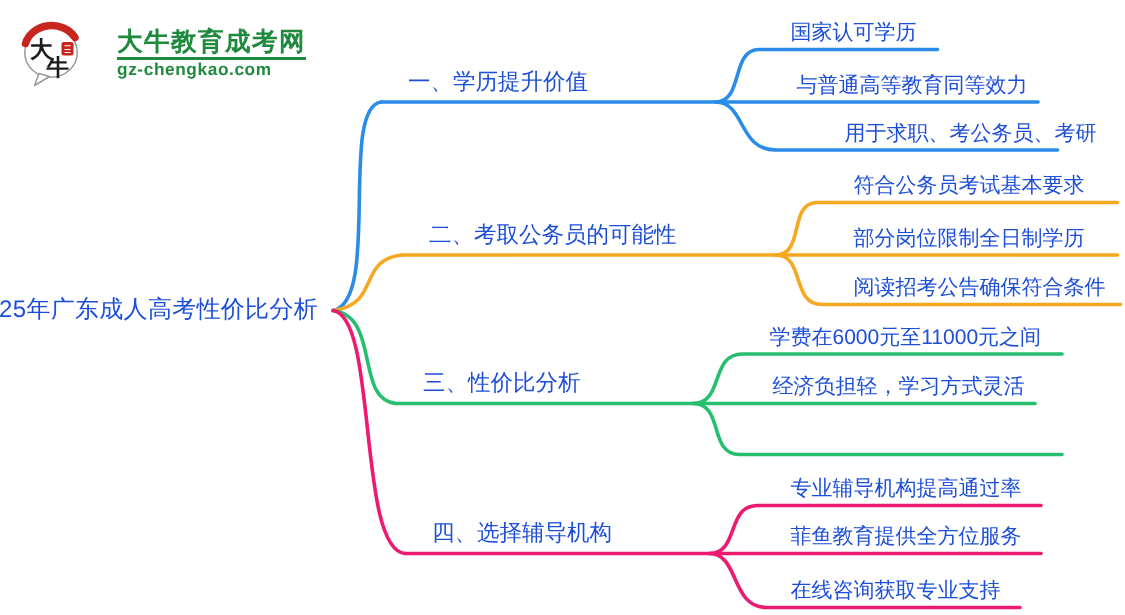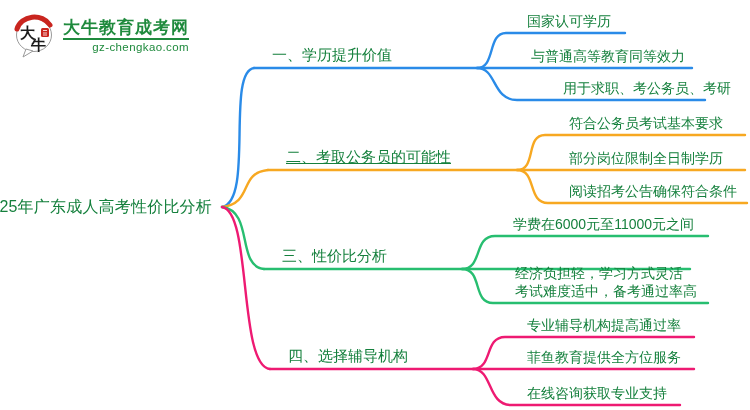"大牛教育成考网" .logo-text { margin-left: 6px -> 21px }
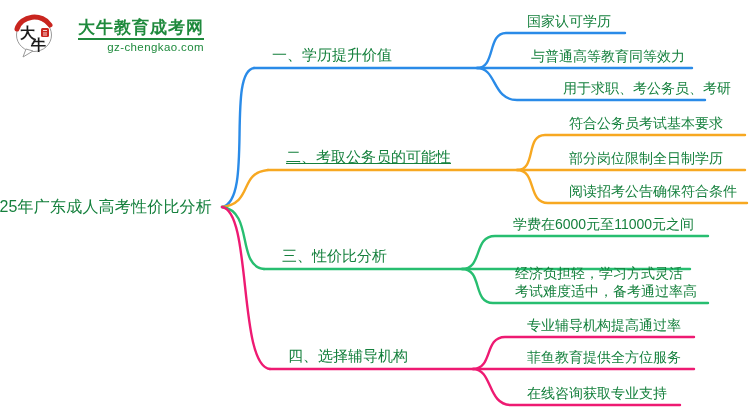"国家认可学历" .node { color: #15803d -> #1d4ed8 }
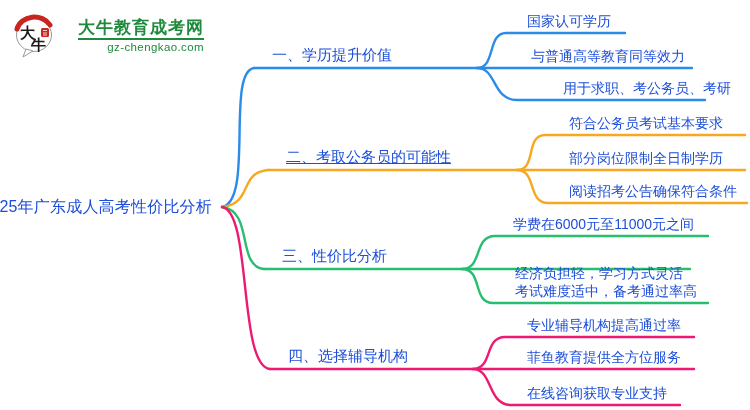"gz-chengkao.com" .logo-url { font-weight: normal -> bold; text-align: right -> none }
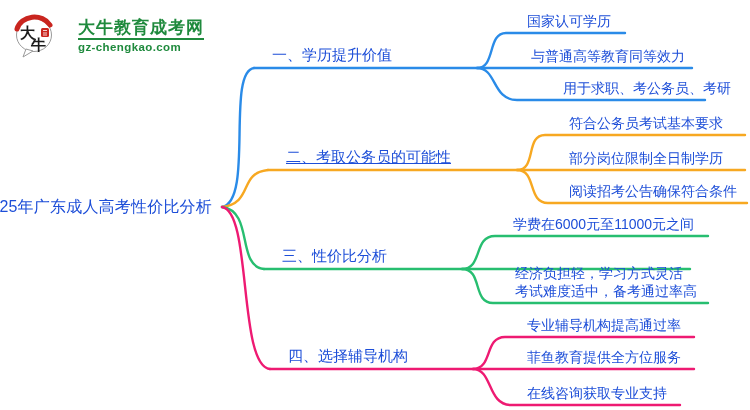"二、考取公务员的可能性" div.node { text-decoration: underline -> none }
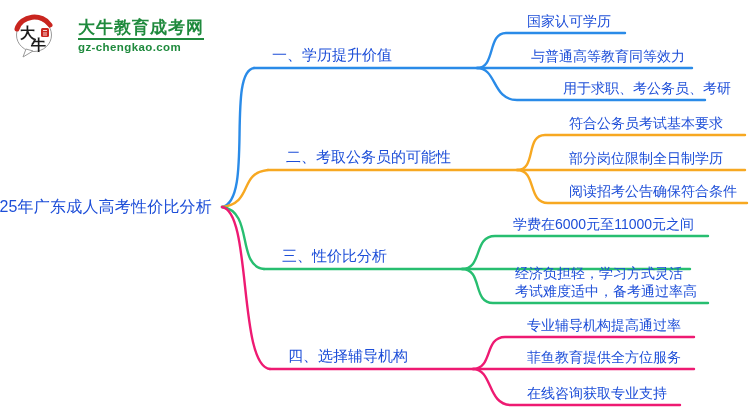"经济负担轻，学习方式灵活" div.node { bottom: 128px -> 144px }
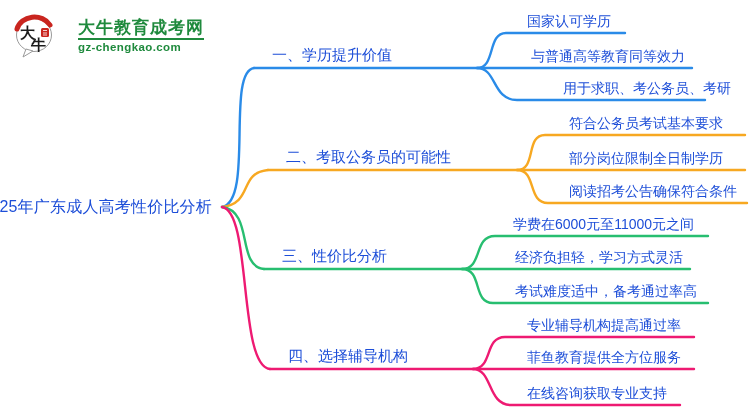"考试难度适中，备考通过率高" div.node { html: <div>考试难度适中，备考通过率高</div> -> none }
